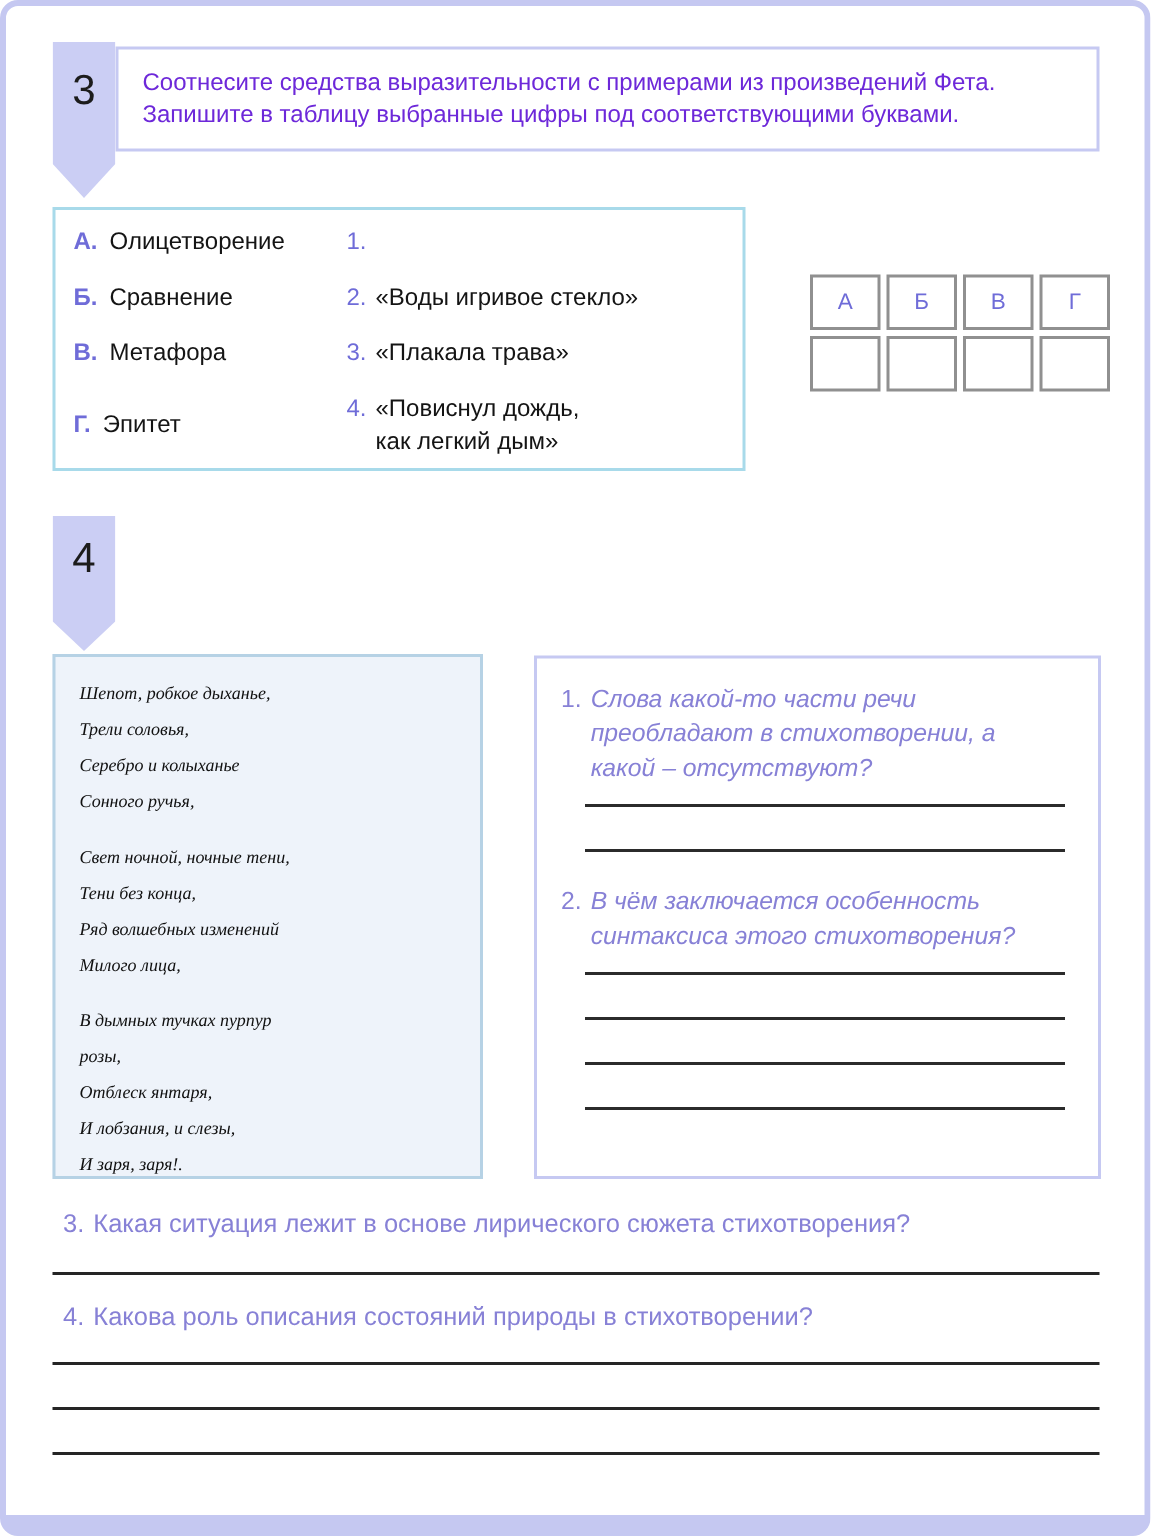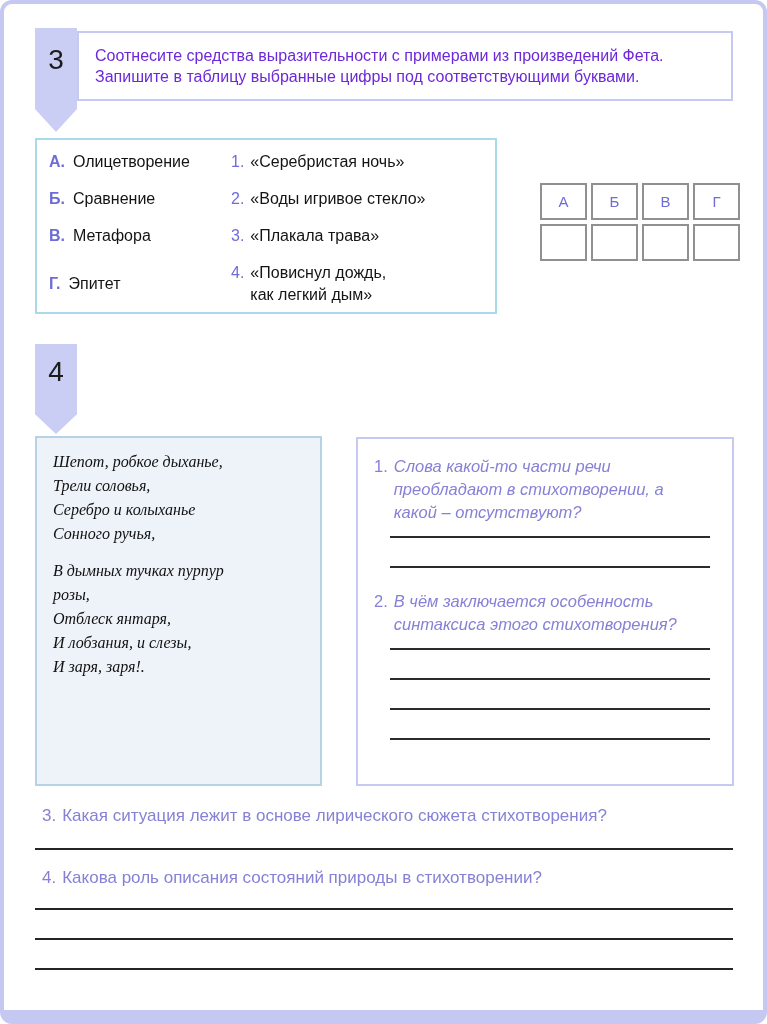"«Серебристая ночь»" span.ex-text { html: <span>«Серебристая ночь»</span> -> none }
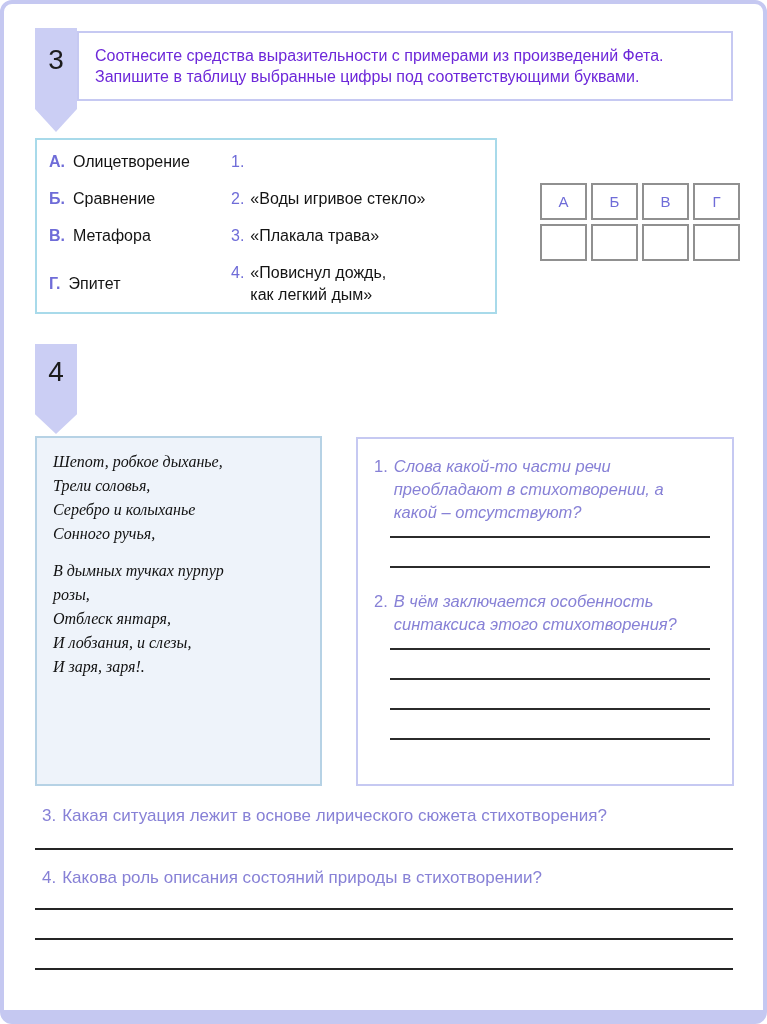"Шепот, робкое дыханье," .poem-box { font-size: 16px -> 12px }
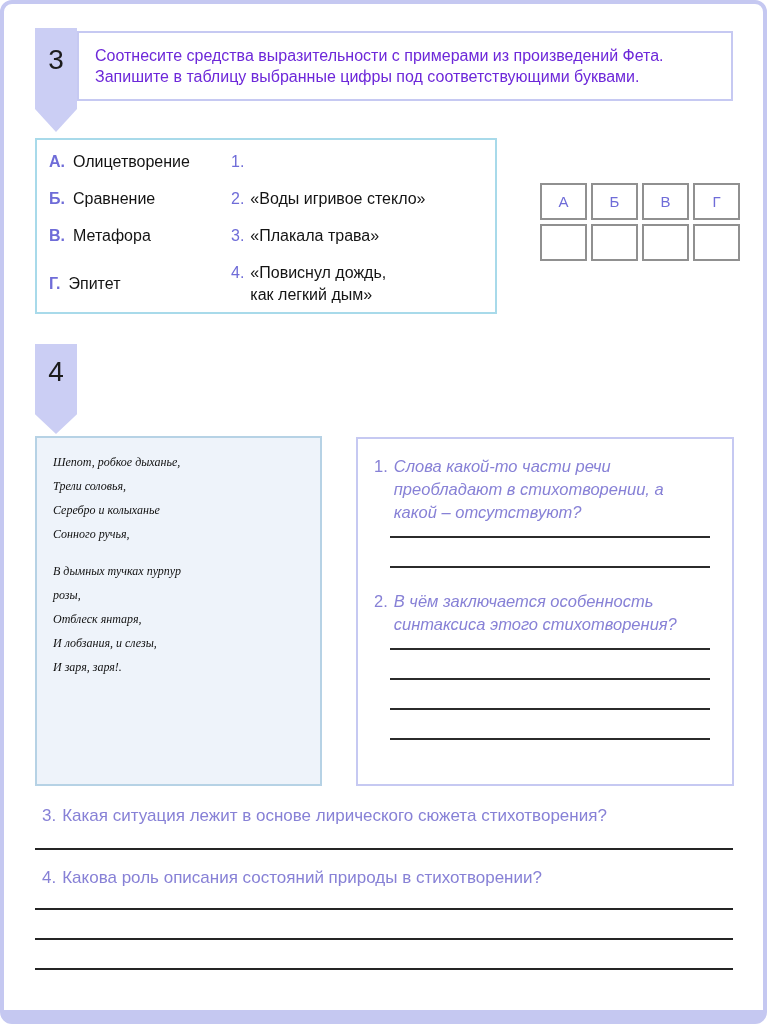"Свет ночной, ночные тени," div.stanza { html: none -> <div> <div>Свет ночной, ночные тени,</div> <div>Тени без конца,</div> <div>Ряд волшебных изменений</div> <div>Милого лица,</div> </div> }
